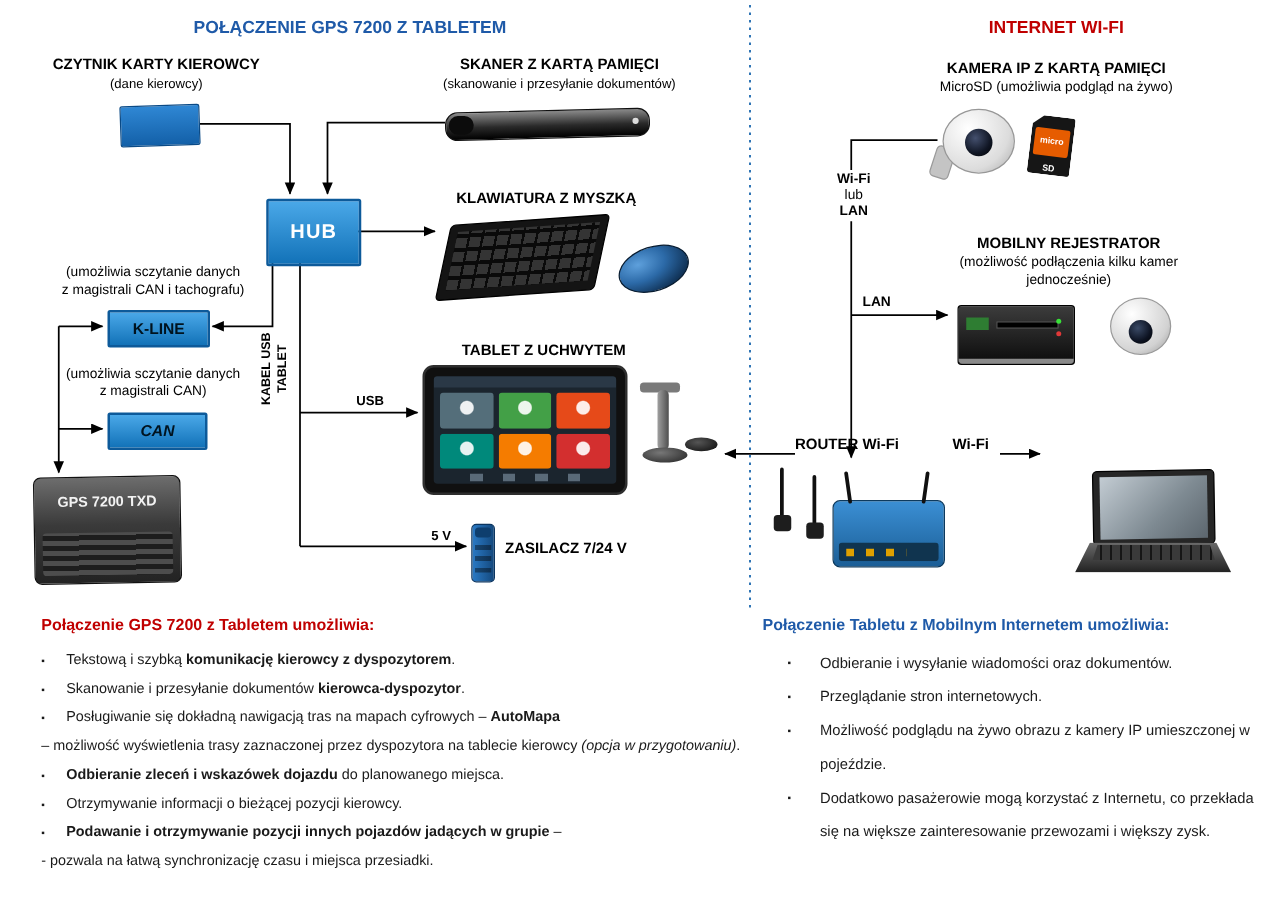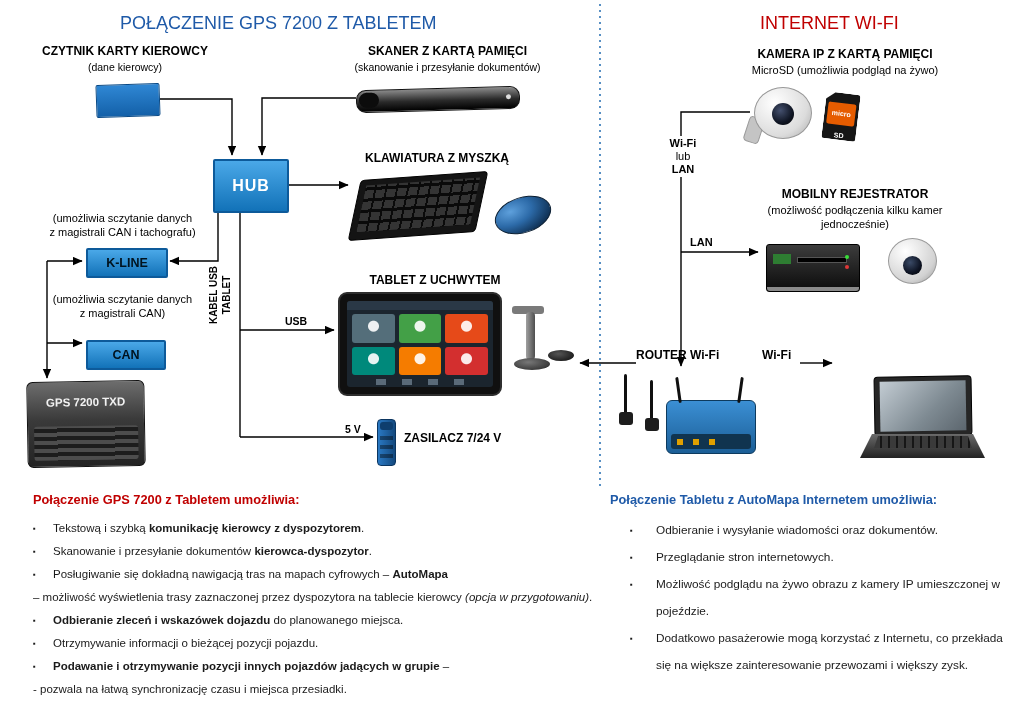"POŁĄCZENIE GPS 7200 Z TABLETEM" .title { font-size: 18px -> 14px; font-weight: normal -> bold; text-align: none -> center }
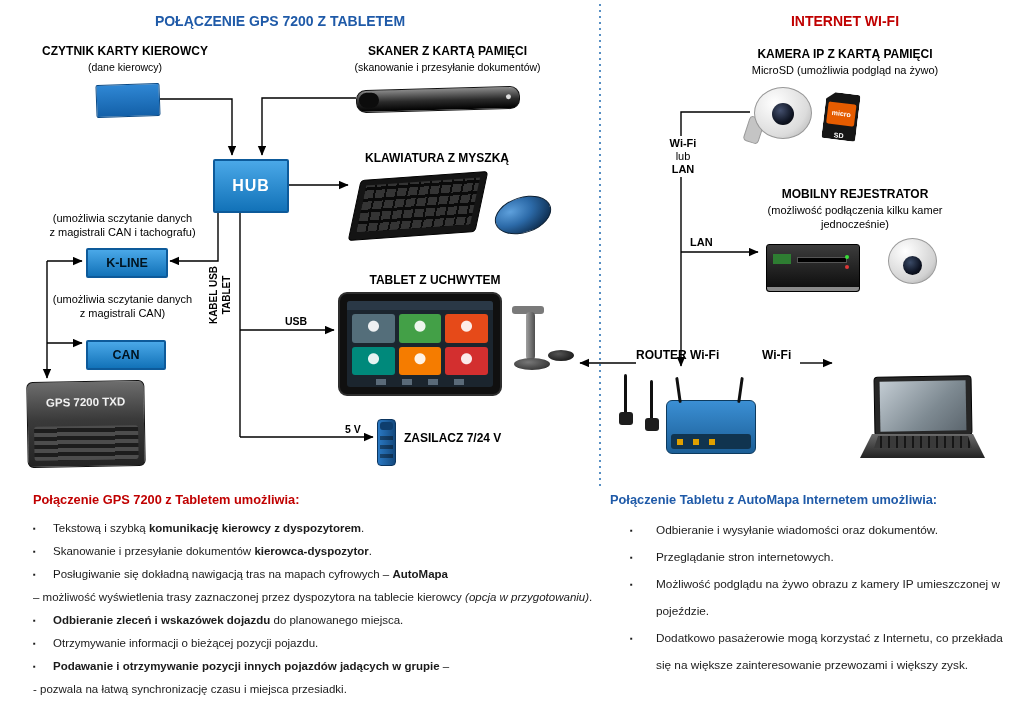"CAN" div.bluebox { font-style: none -> italic; top: 340px -> 330px }
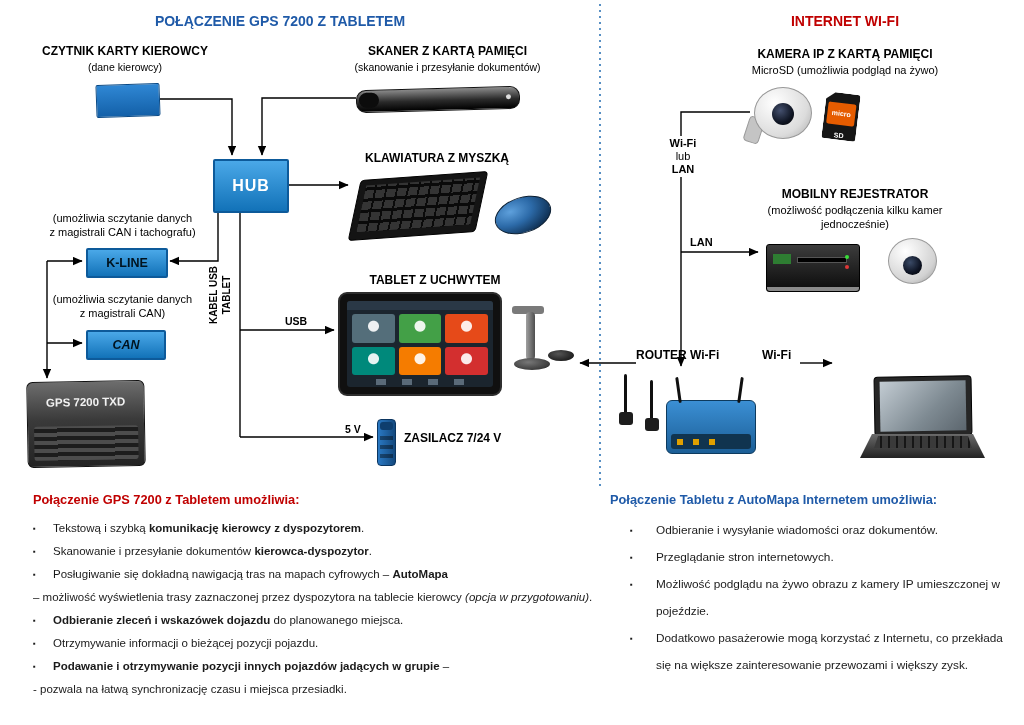"Połączenie Tabletu z AutoMapa Internetem" div.bheading { text: AutoMapa -> Mobilnym }
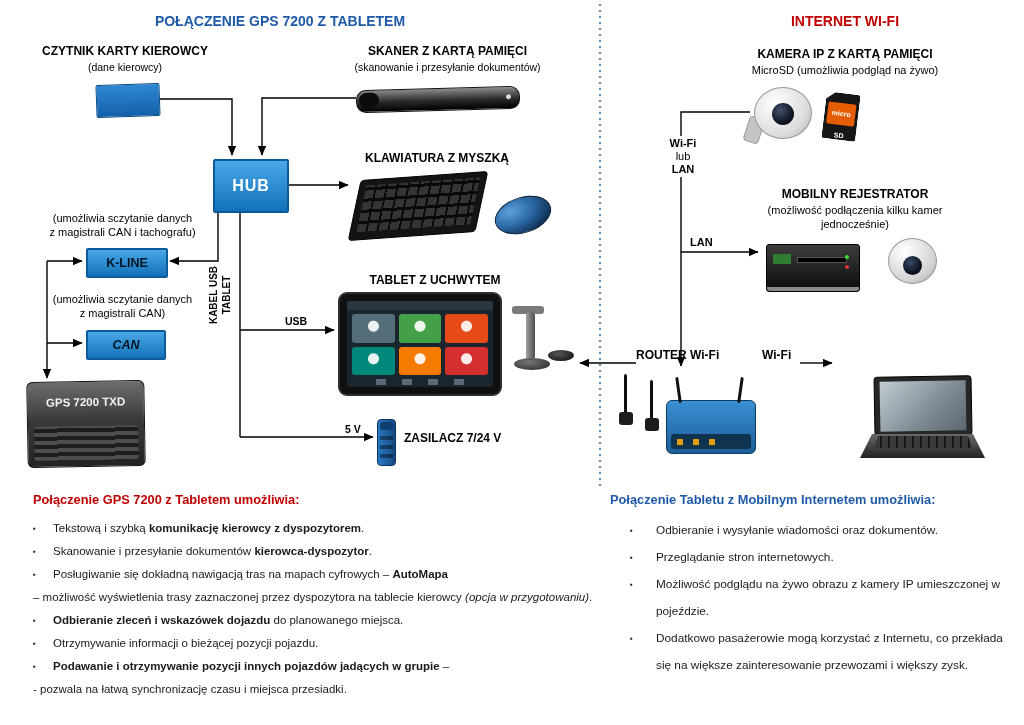"Otrzymywanie informacji o bieżącej" span { text: pojazdu -> kierowcy }
